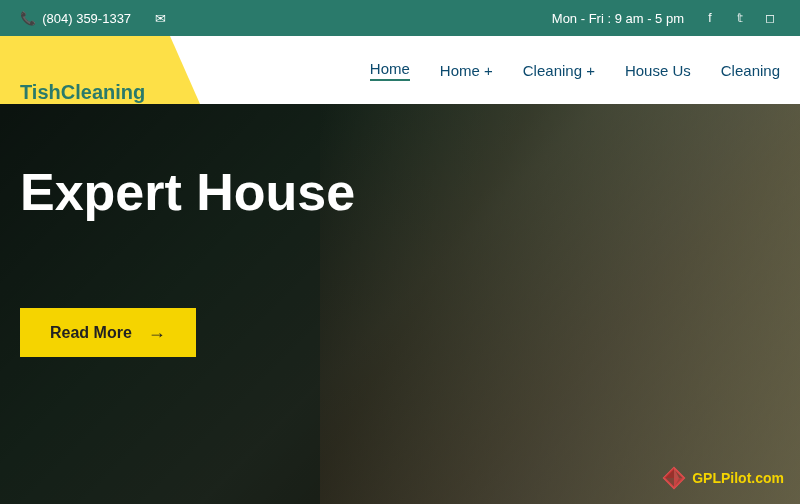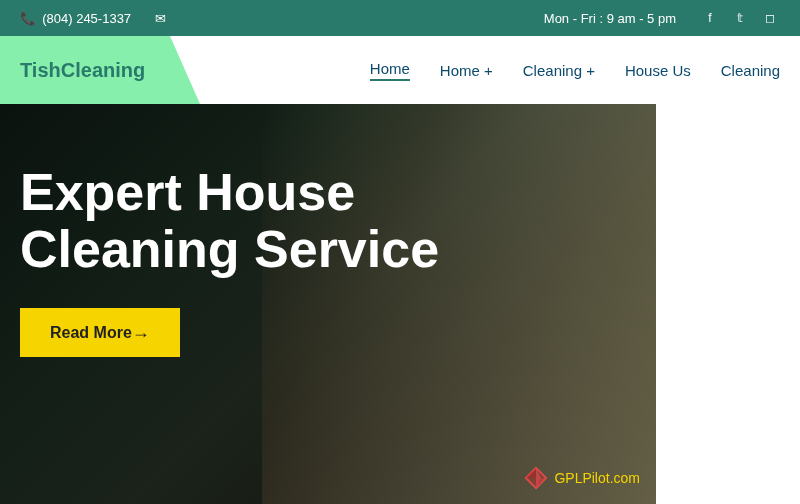"(804) 245-1337" span { text: 245-1337 -> 359-1337 }
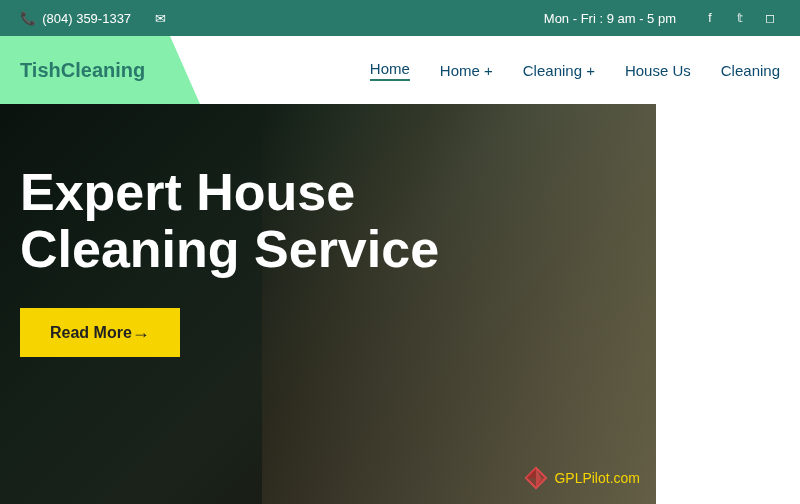"Mon - Fri : 9" .topbar-right { gap: 24px -> 16px }
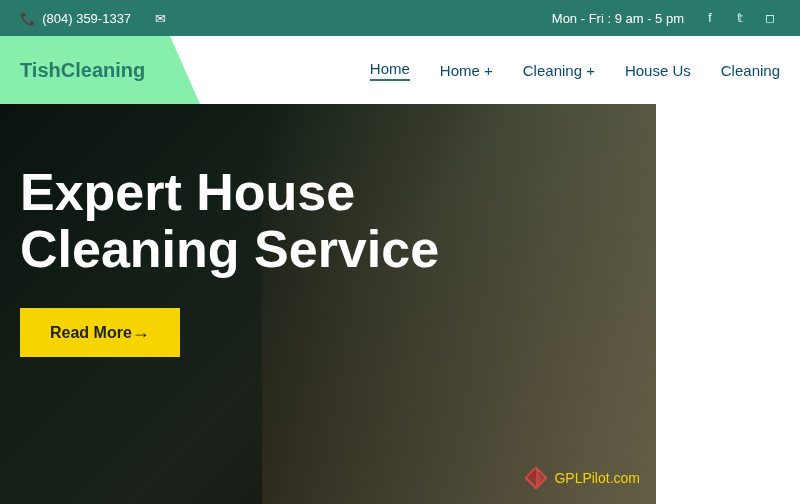"TishCleaning" .logo-area { align-items: center -> flex-end; background: #86efac -> #fde047 }
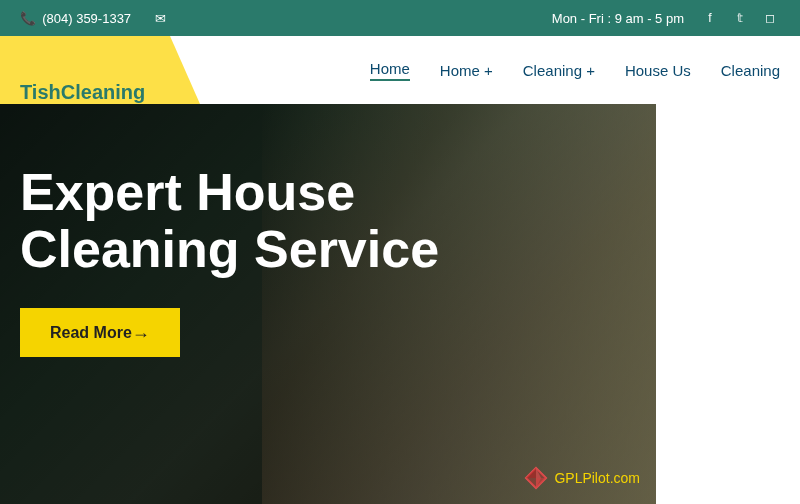"Expert House" .hero { width: 656px -> 800px }
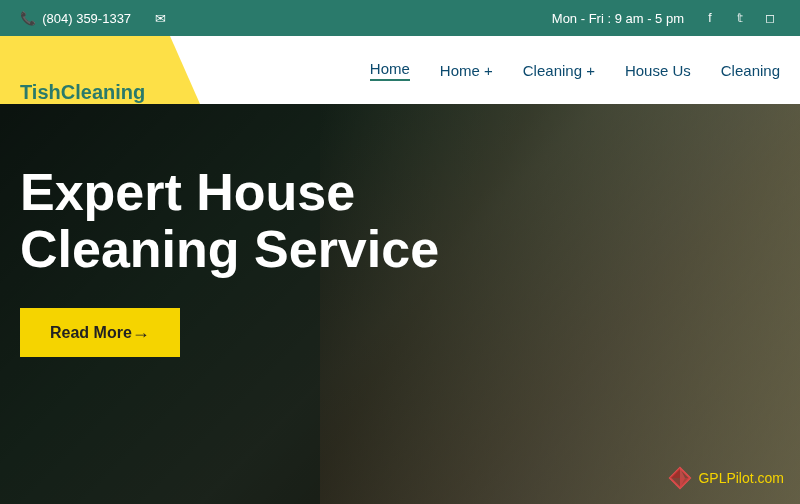"Cleaning Service" span { html: <span>Cleaning Service</span> -> none }
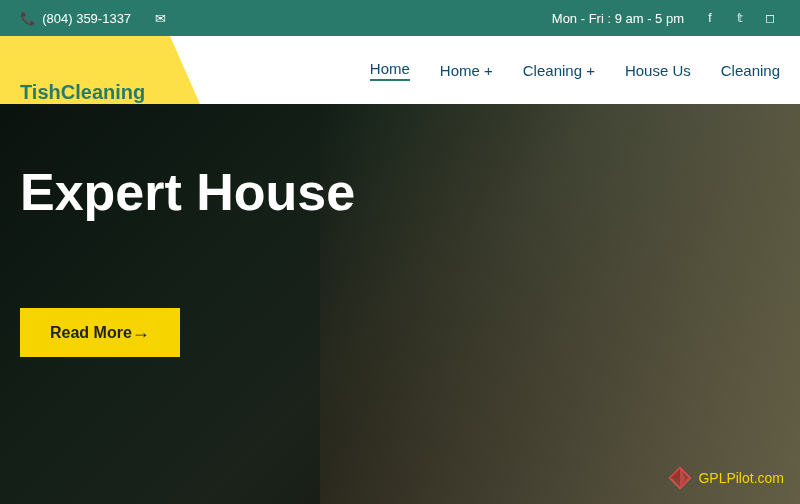"Read More" .hero-btn { gap: 0 -> 16px }
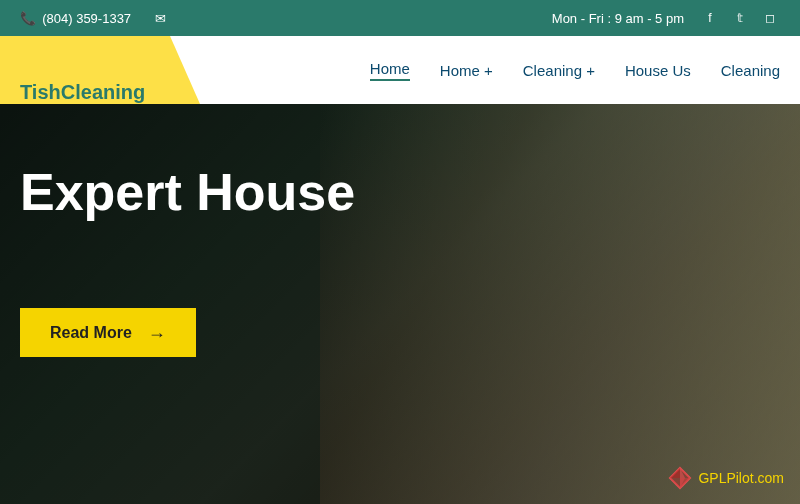"GPLPilot.com" .watermark-text { font-weight: normal -> bold }
